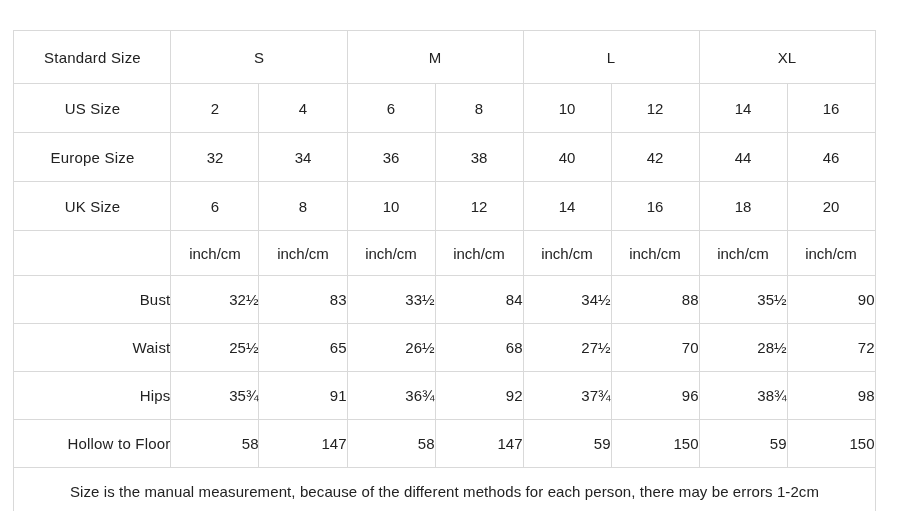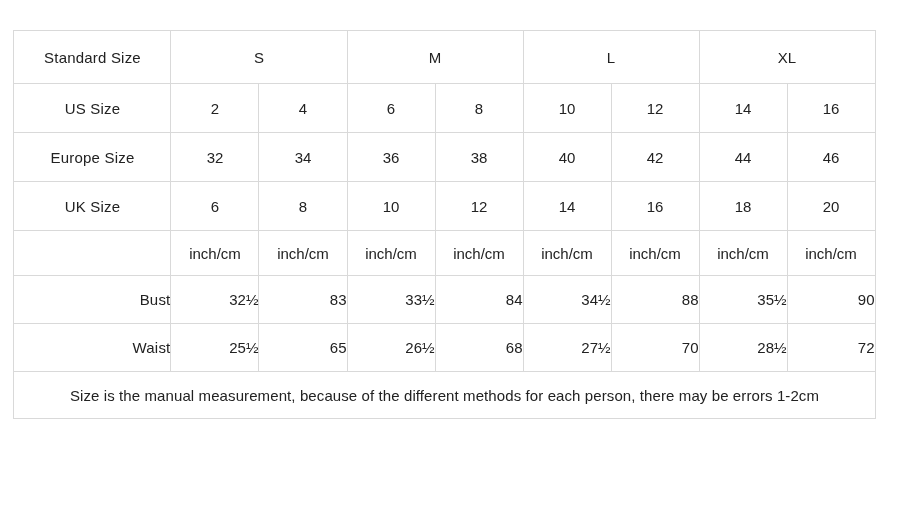"Hips" tr.r-meas { html: none -> <tr> <td>Hips</td> <td>35¾</td> <td>91</td> <td>36¾</td> <td>92</td> <td>37¾</td> <td>96</td> <td>38¾</td> <td>98</td> </tr> }
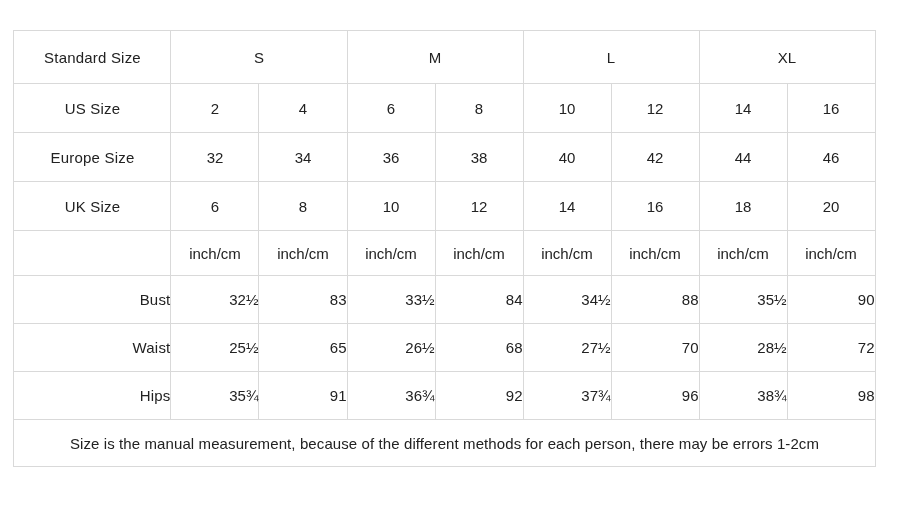"Hollow to Floor" tr.r-meas { html: none -> <tr> <td>Hollow to Floor</td> <td>58</td> <td>147</td> <td>58</td> <td>147</td> <td>59</td> <td>150</td> <td>59</td> <td>150</td> </tr> }
